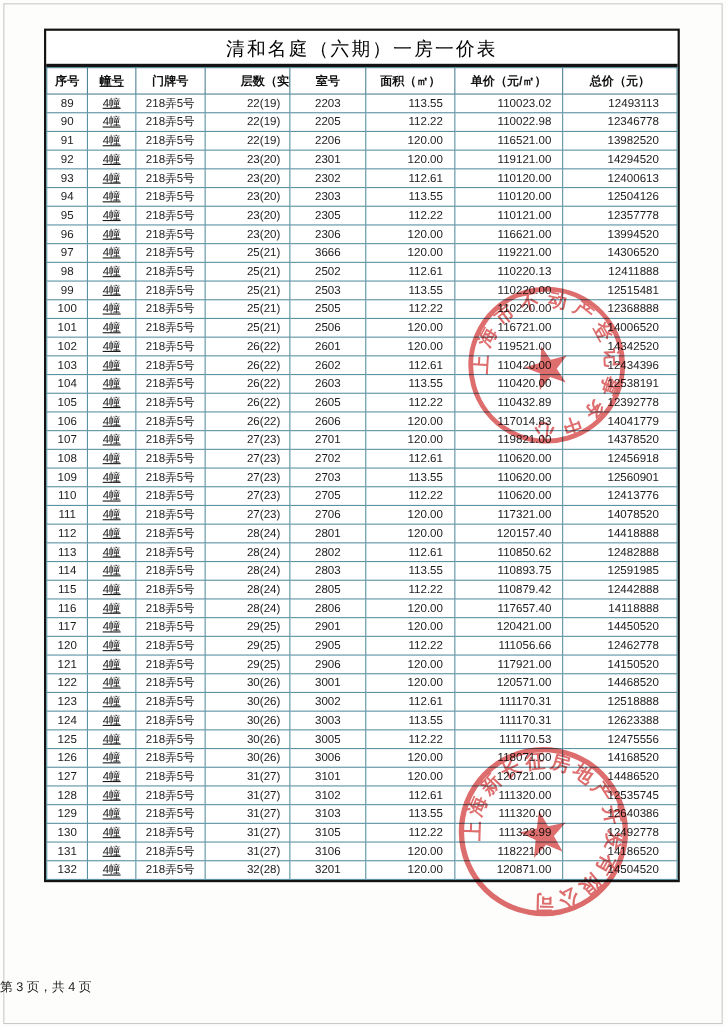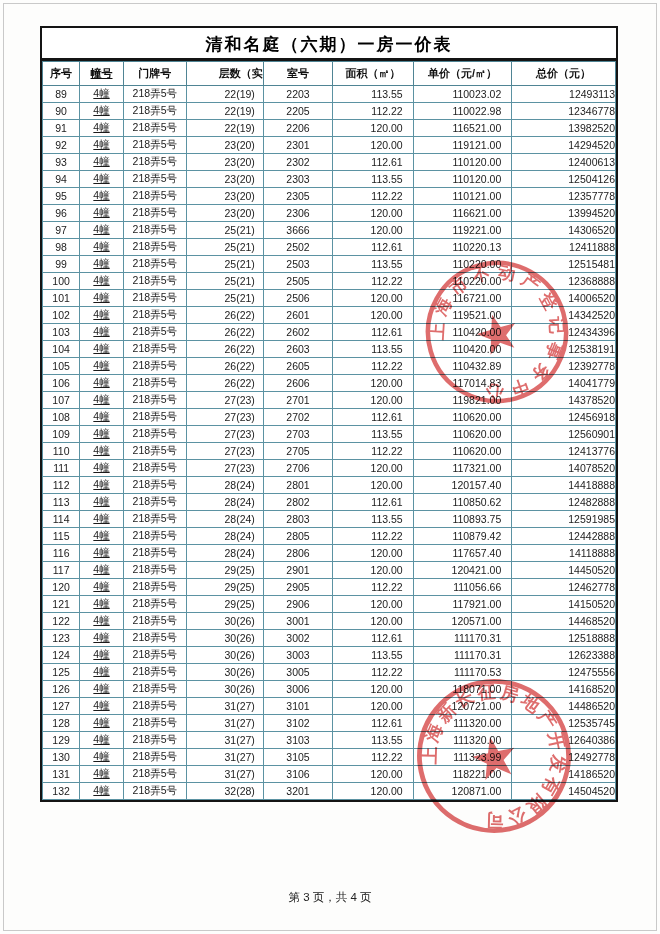"清和名庭（六期）一房一价表" .title { font-weight: bold -> normal }
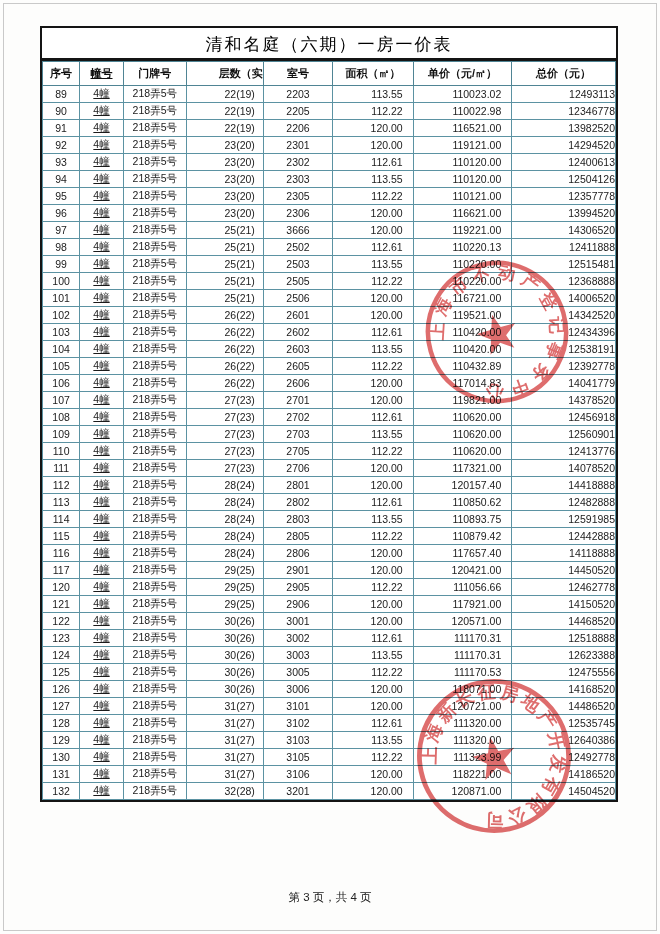"12493113" td:nth-child(8) { padding-right: 0 -> 16px }
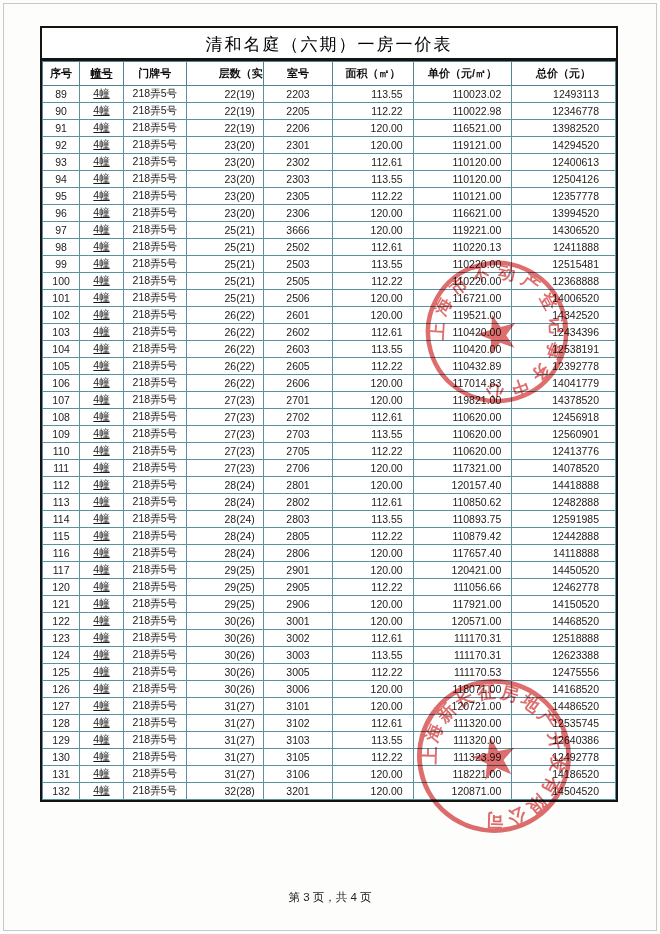"第 3 页，共 4 页" .footer { text-align: center -> left }
